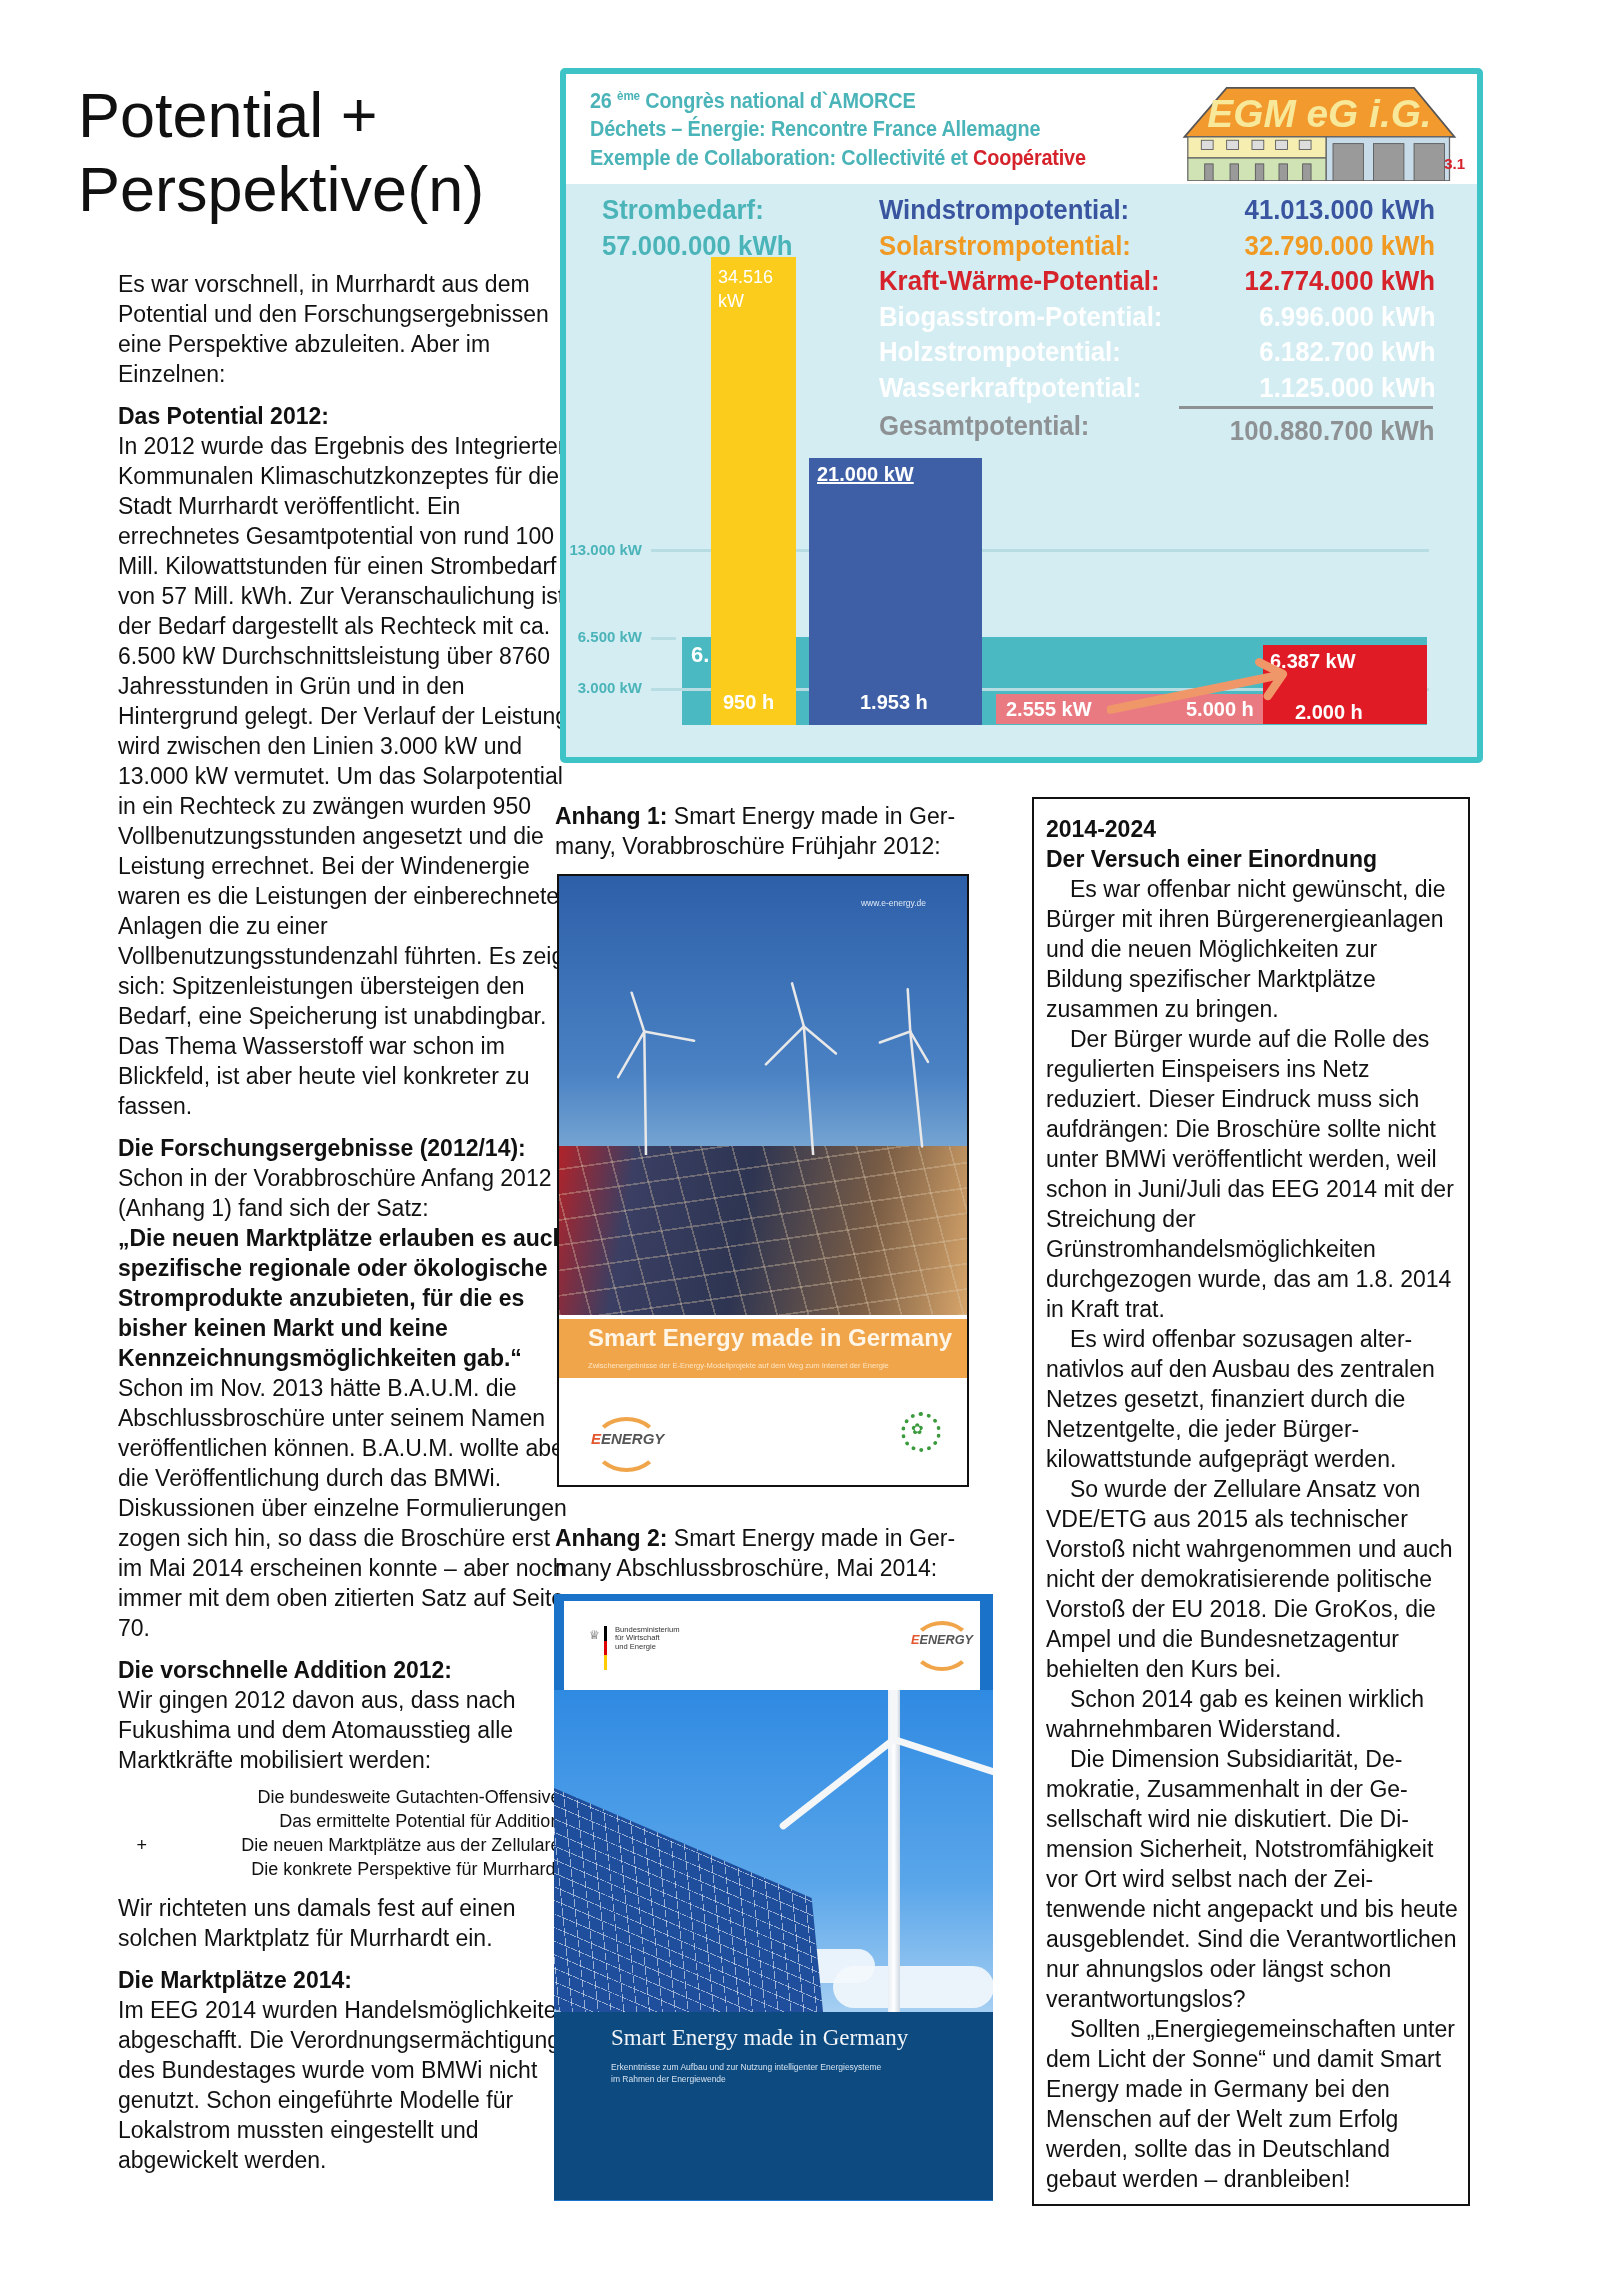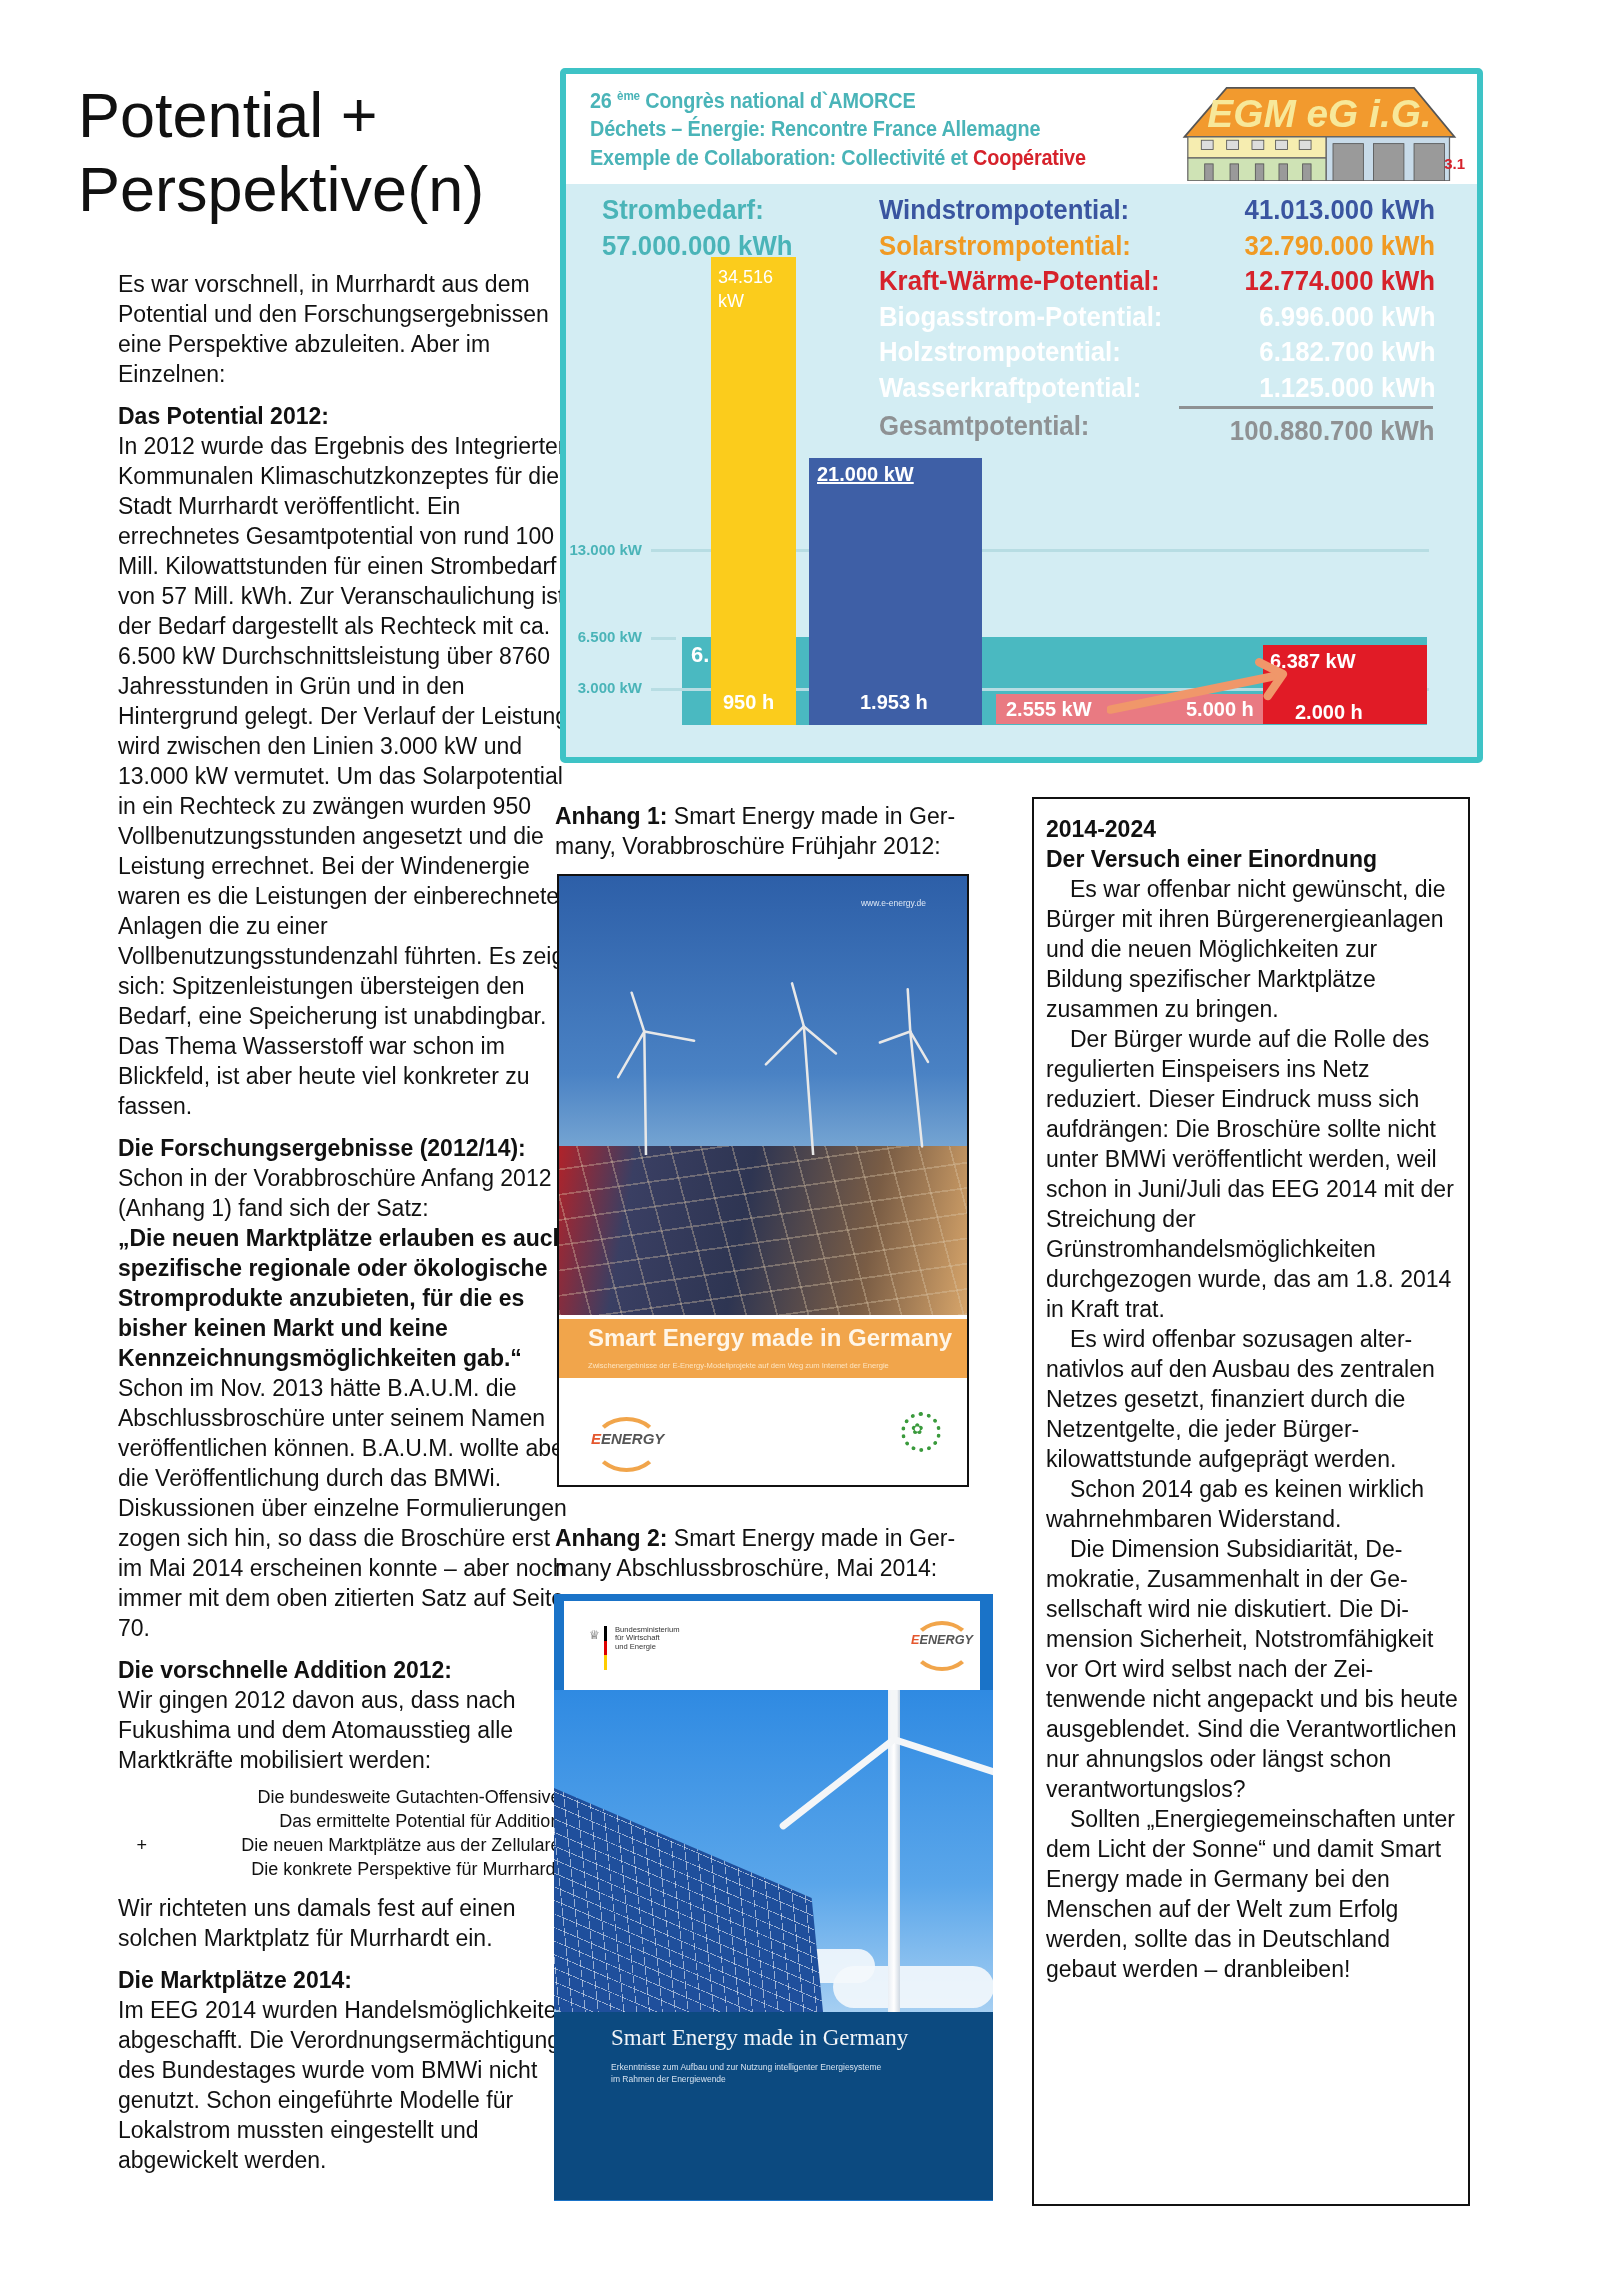"So wurde der Zellulare Ansatz" p.ind { html: none -> <p>So wurde der Zellulare Ansatz von VDE/ETG aus 2015 als technischer Vorstoß nicht wahrgenommen und auch nicht der demokratisierende politische Vorstoß der EU 2018. Die GroKos, die Ampel und die Bundes­netzagentur behielten den Kurs bei.</p> }
